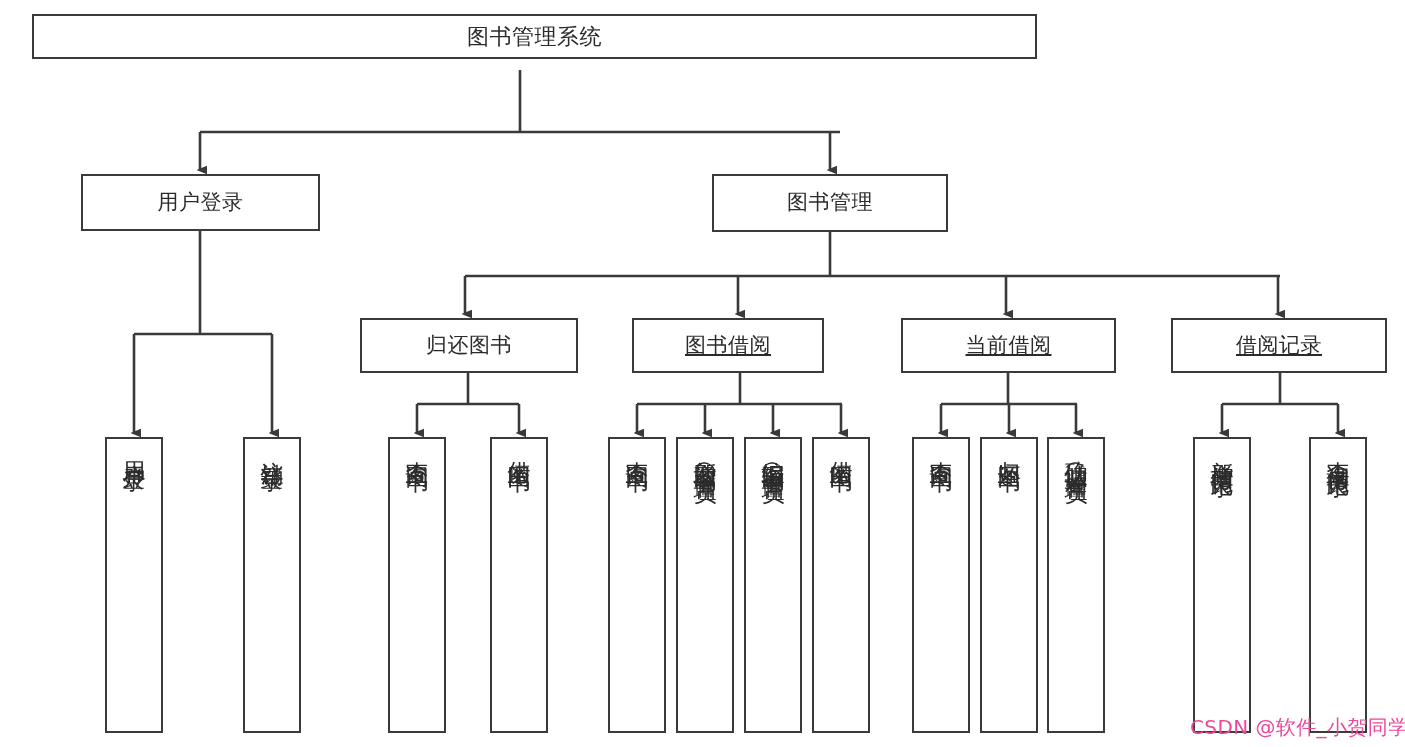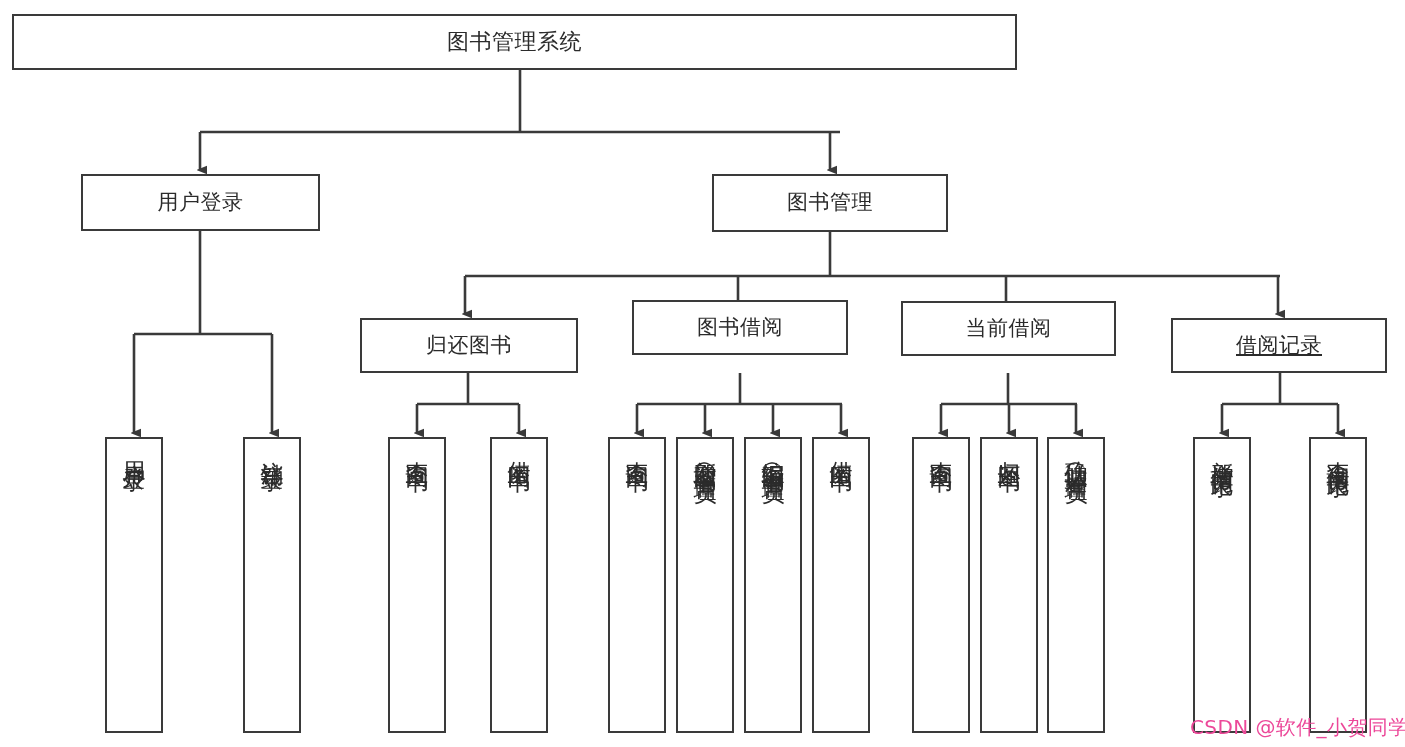"图书管理系统" div.node { height: 56px -> 45px; left: 12px -> 32px }
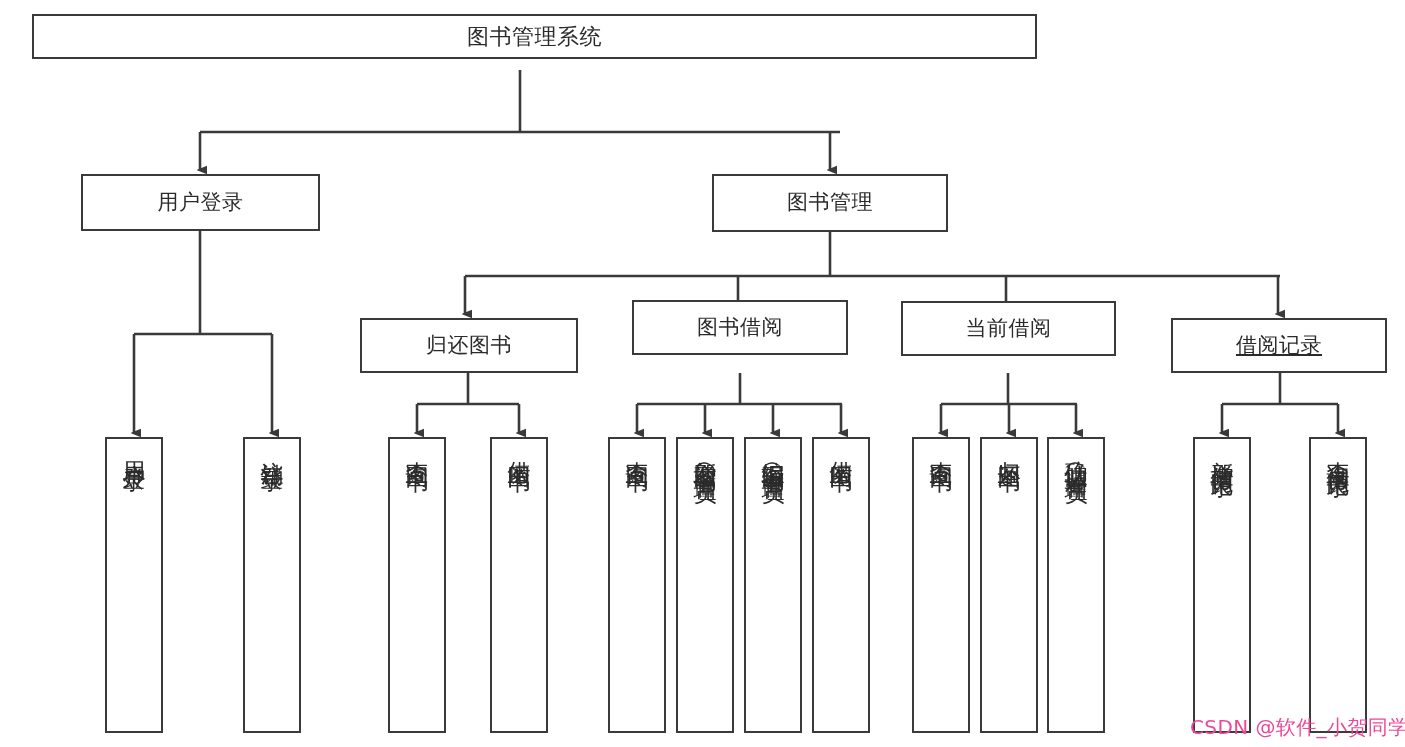"图书借阅" div.node { text-decoration: none -> underline; top: 300px -> 318px; width: 216px -> 192px }
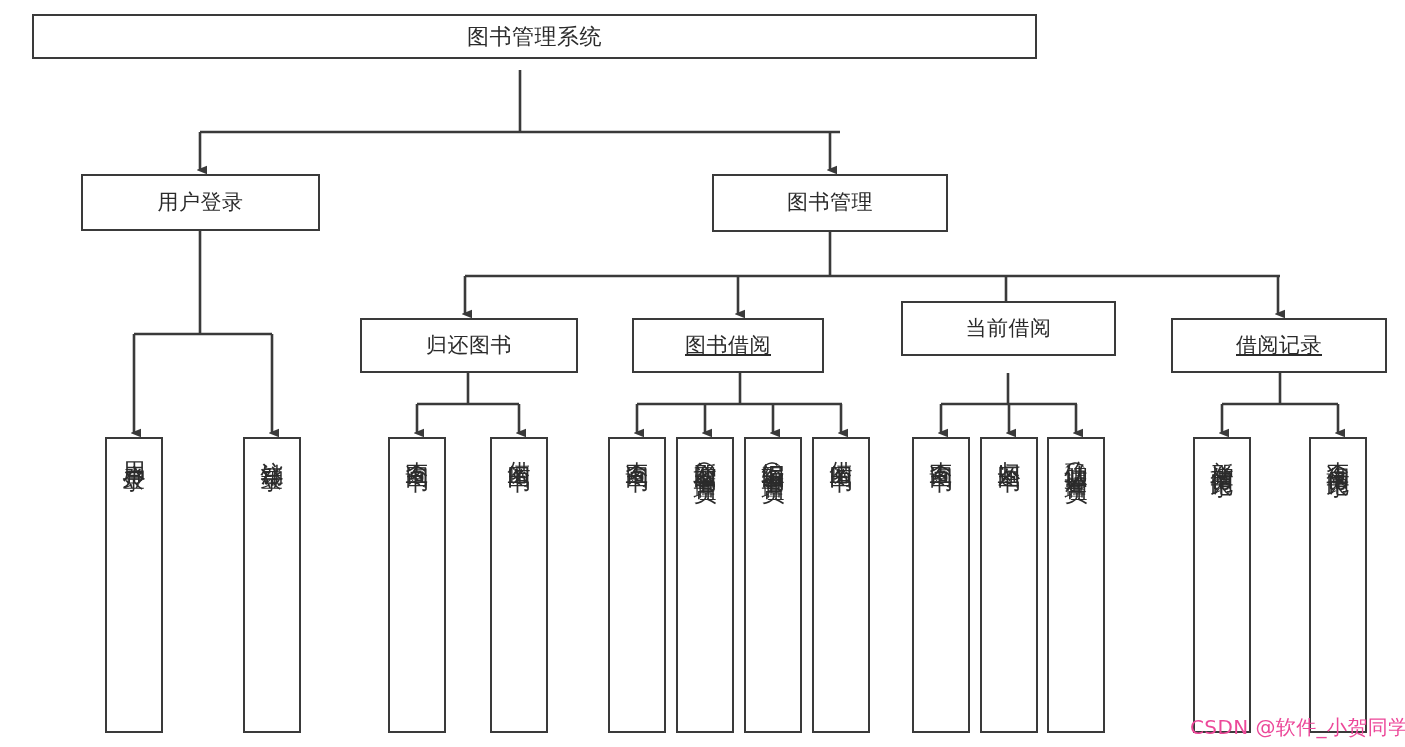"当前借阅" div.node { text-decoration: none -> underline; top: 301px -> 318px }
